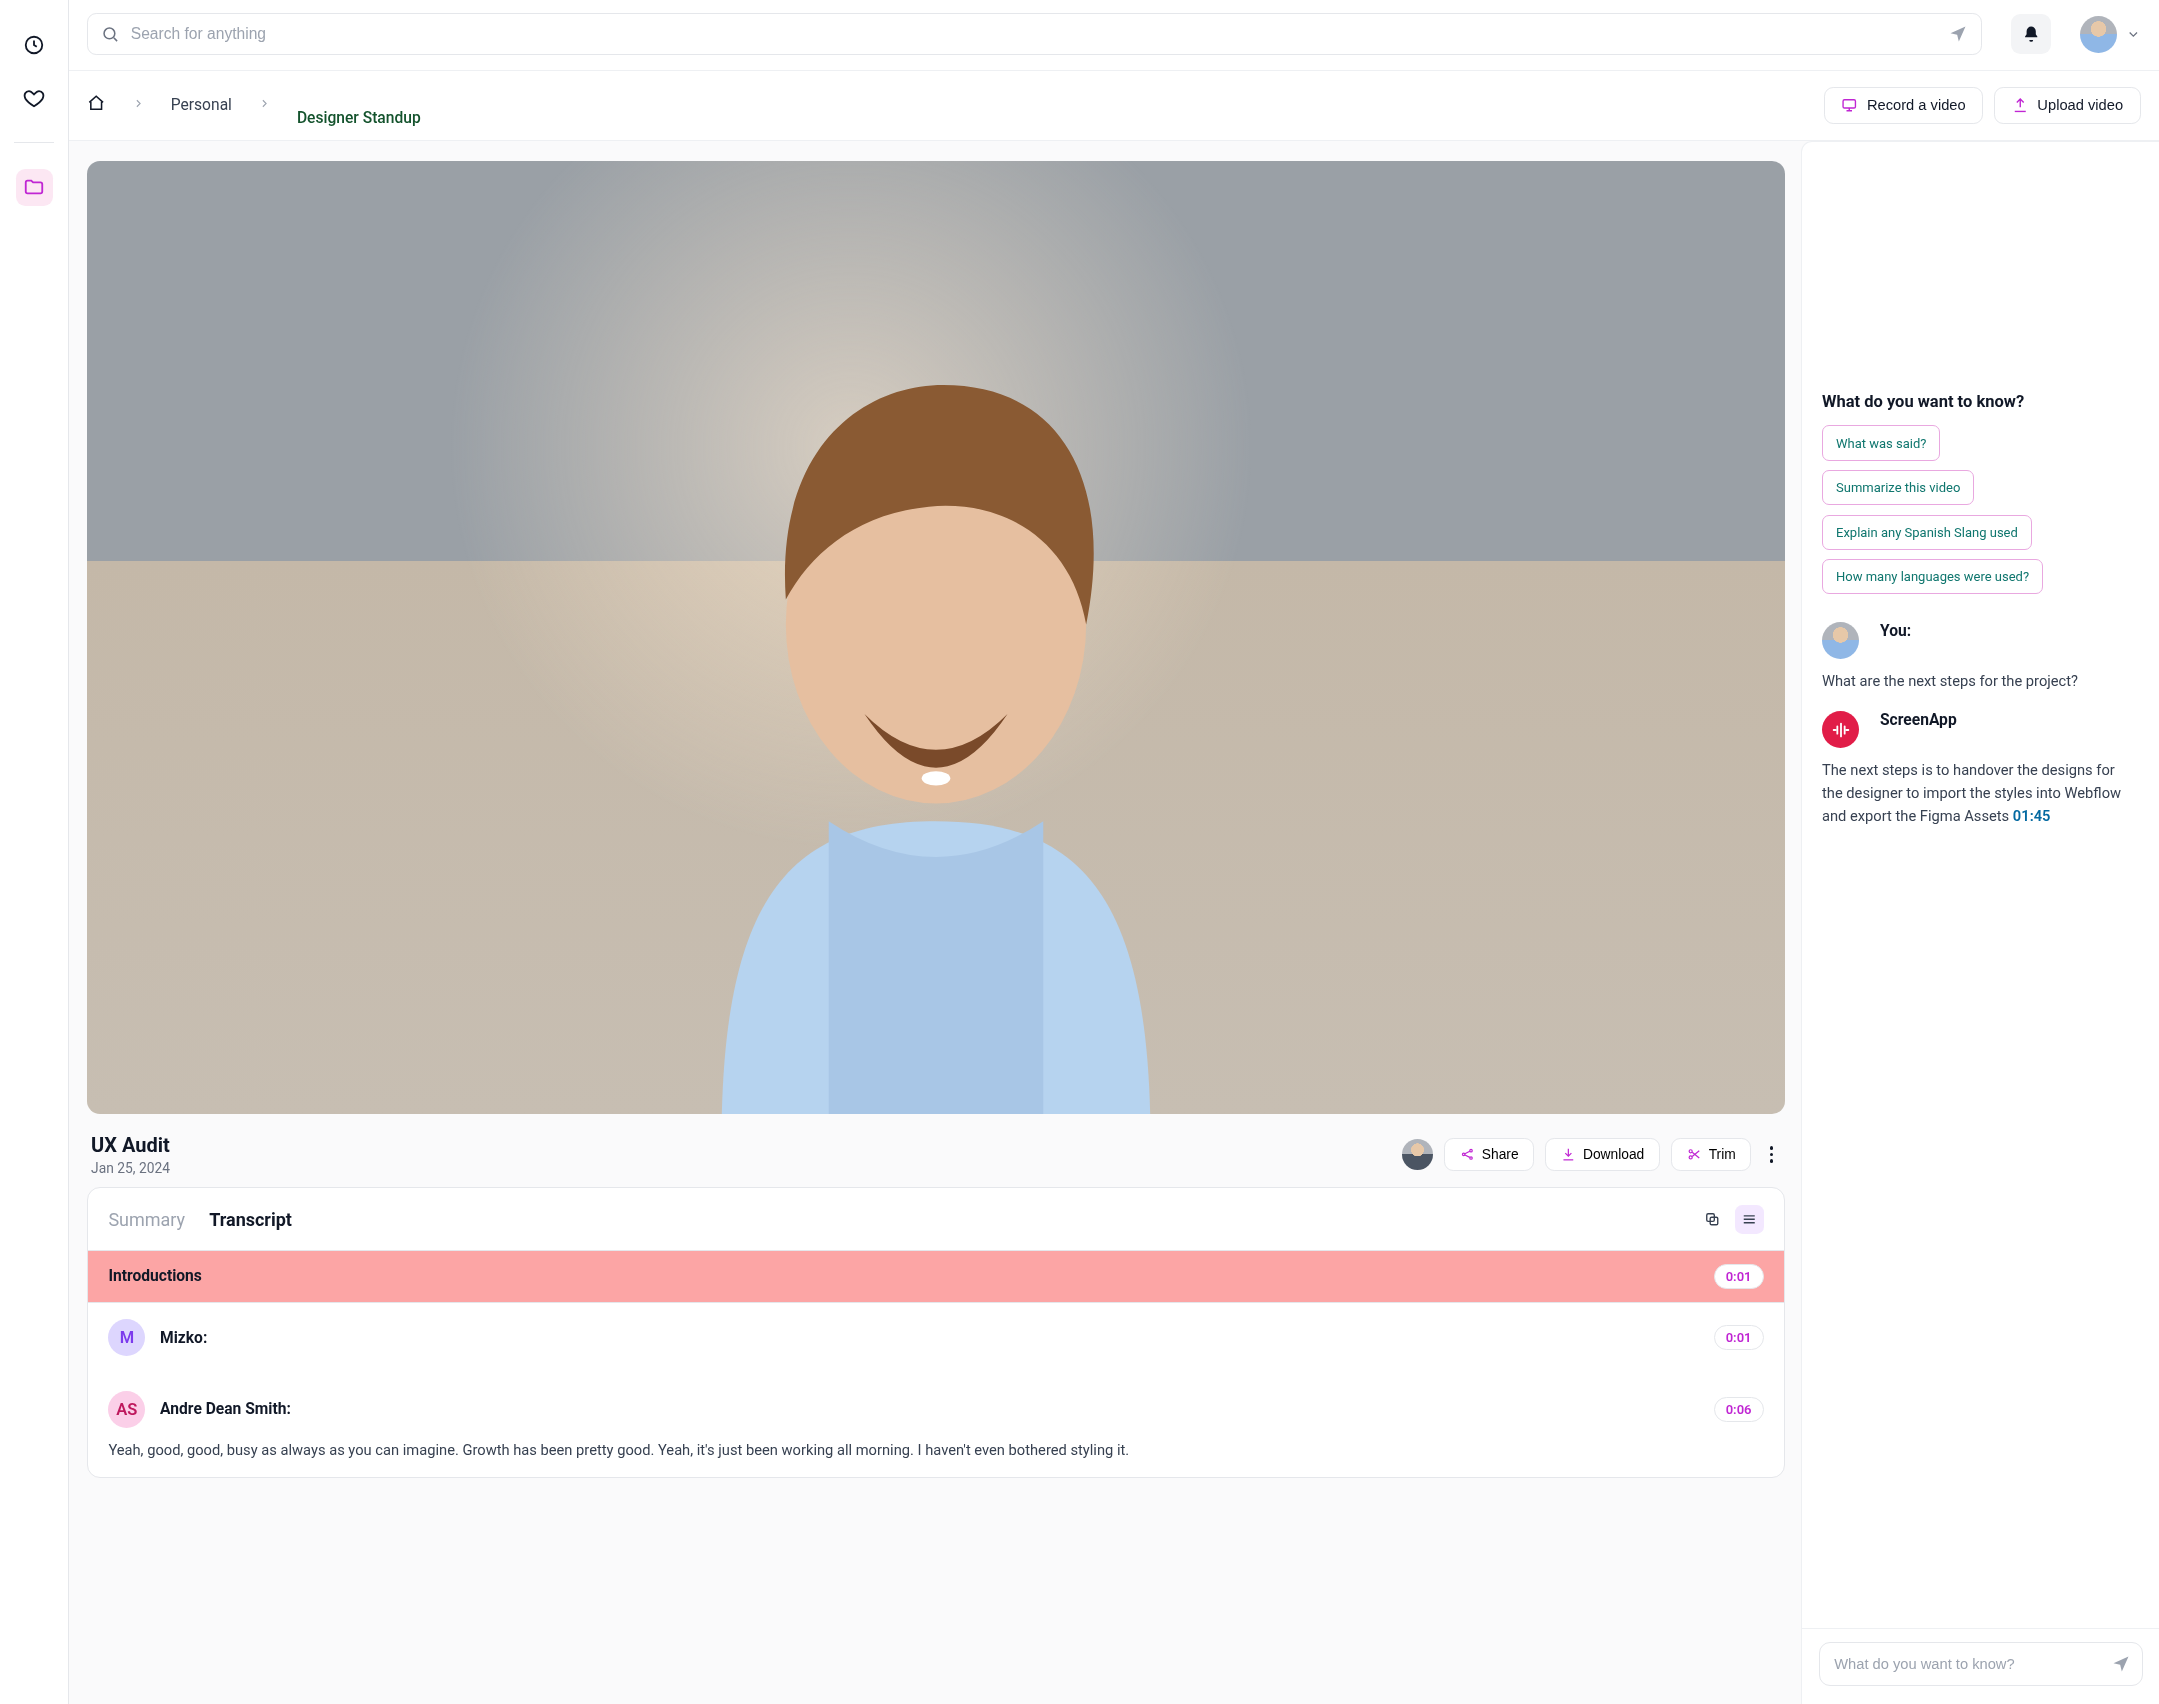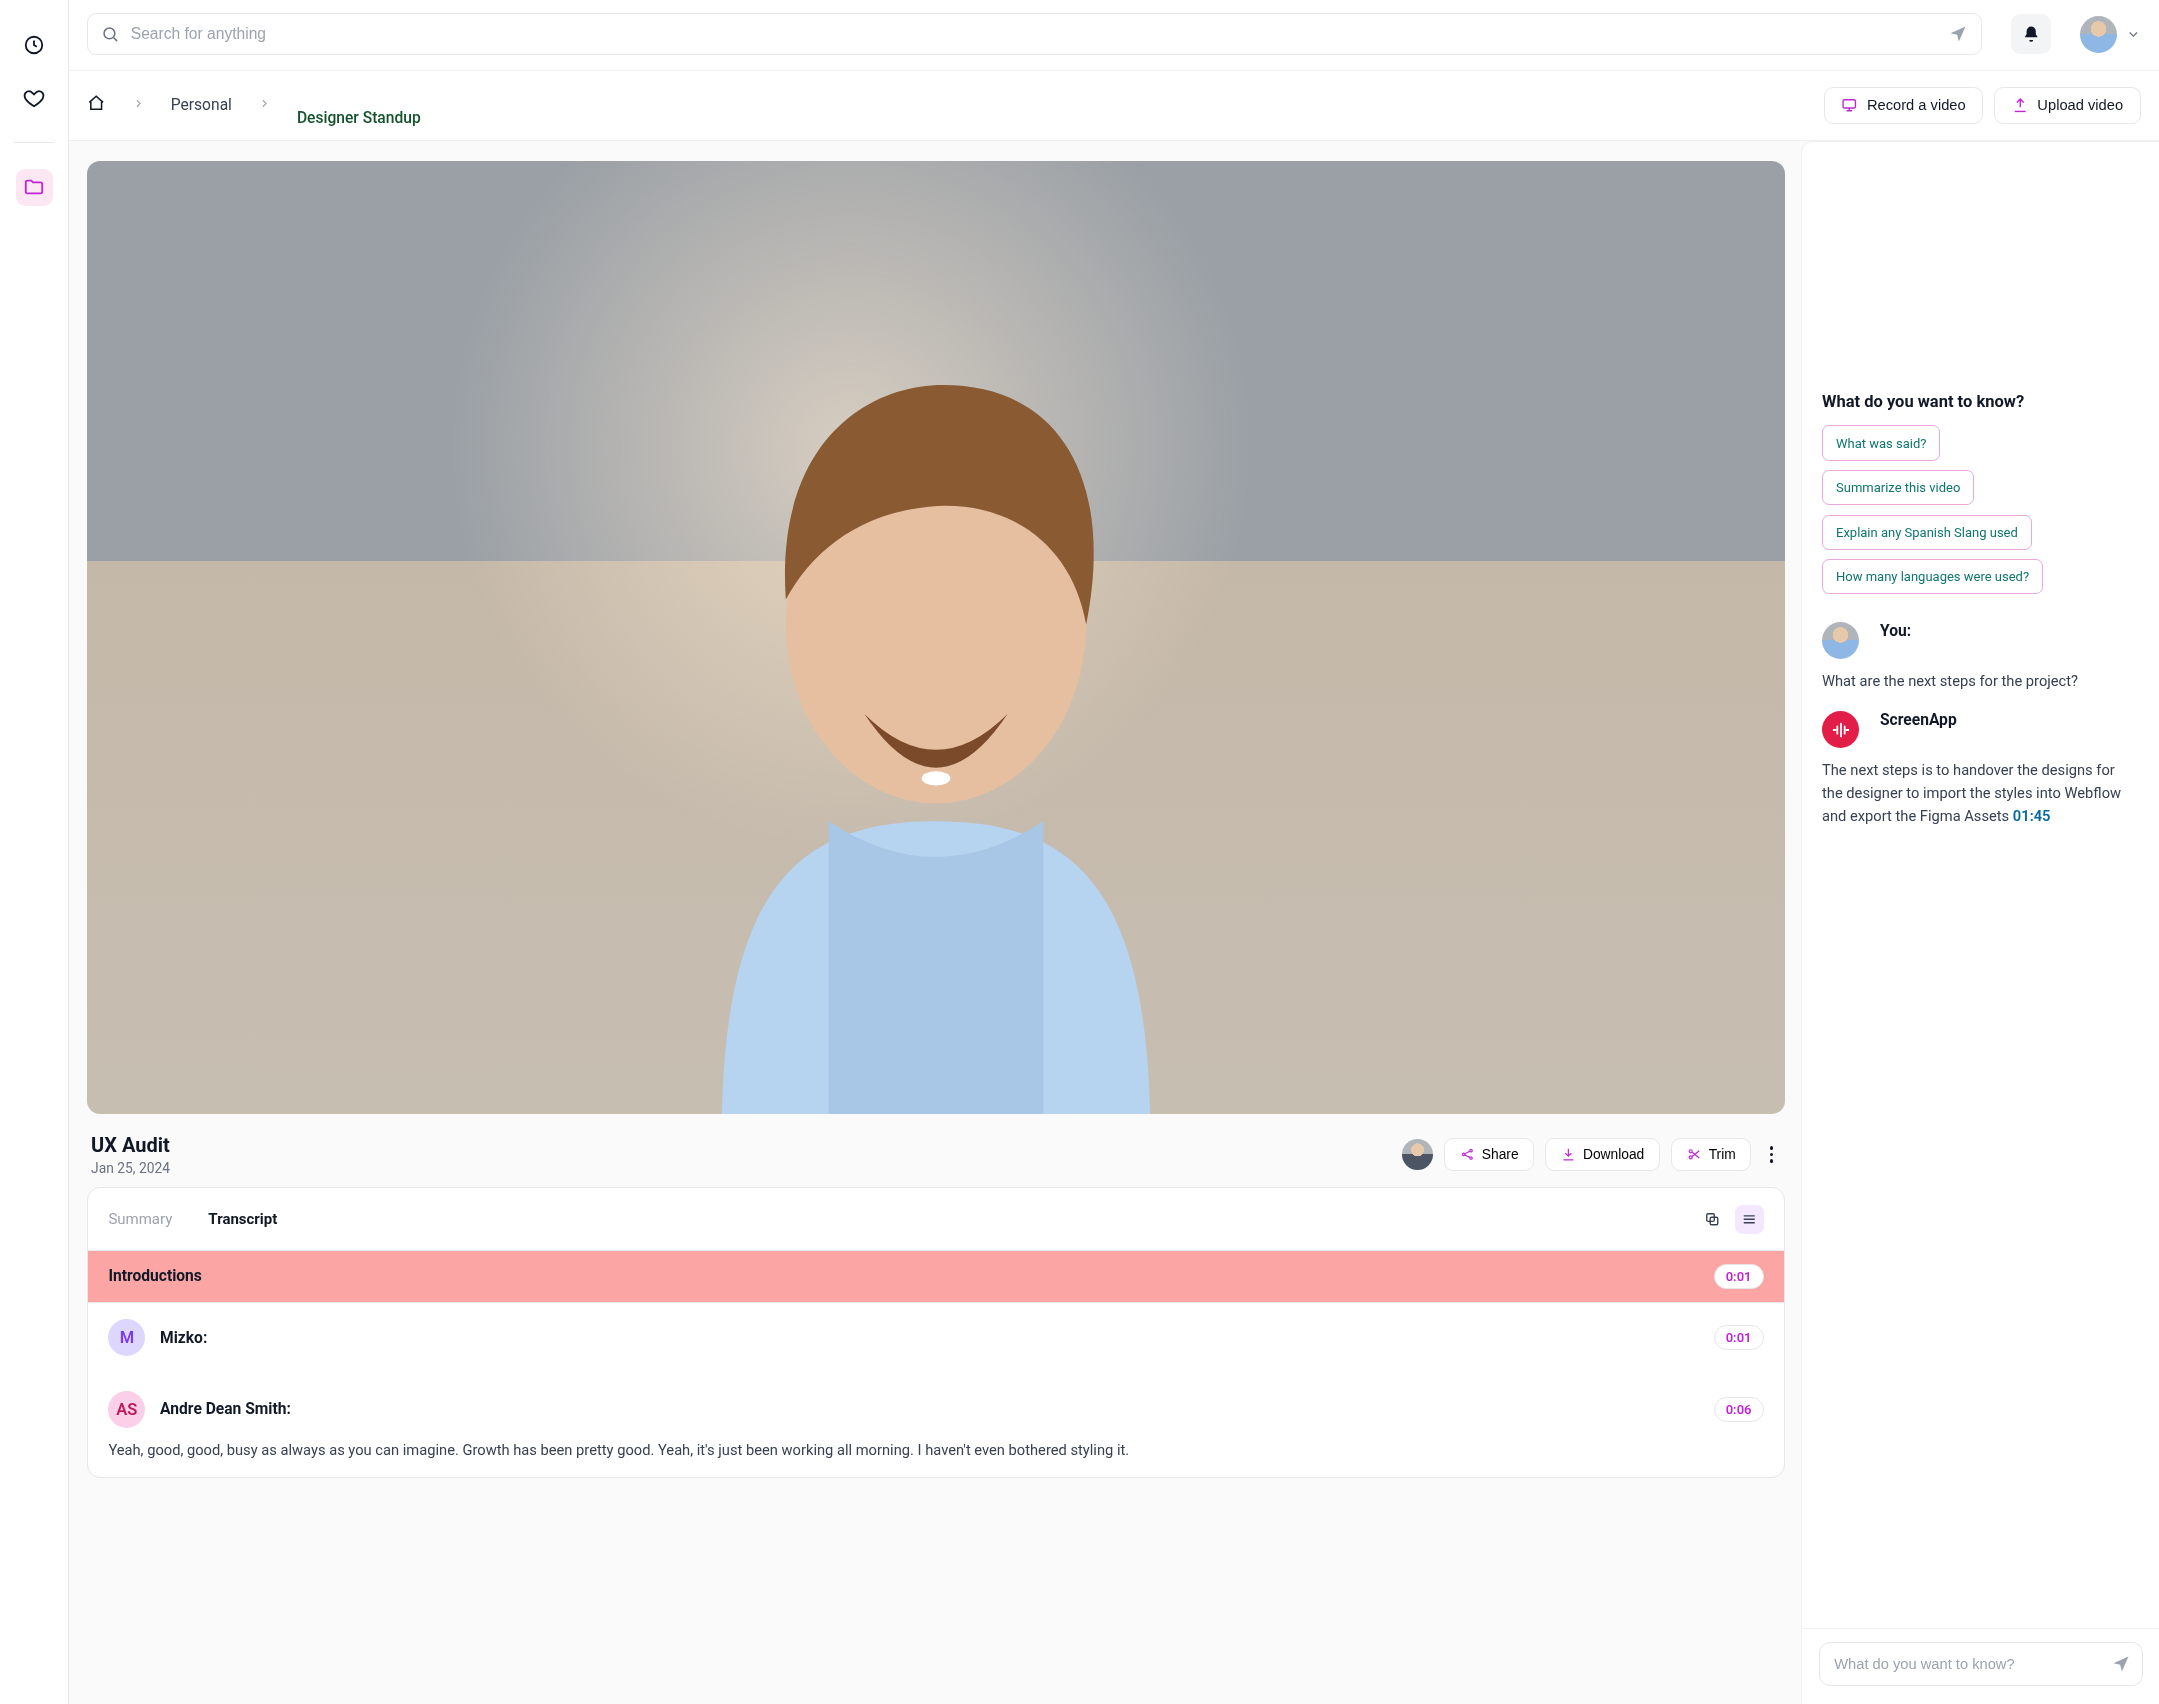"Summary" .tabs { font-size: 15px -> 18px; gap: 36px -> 24px }
